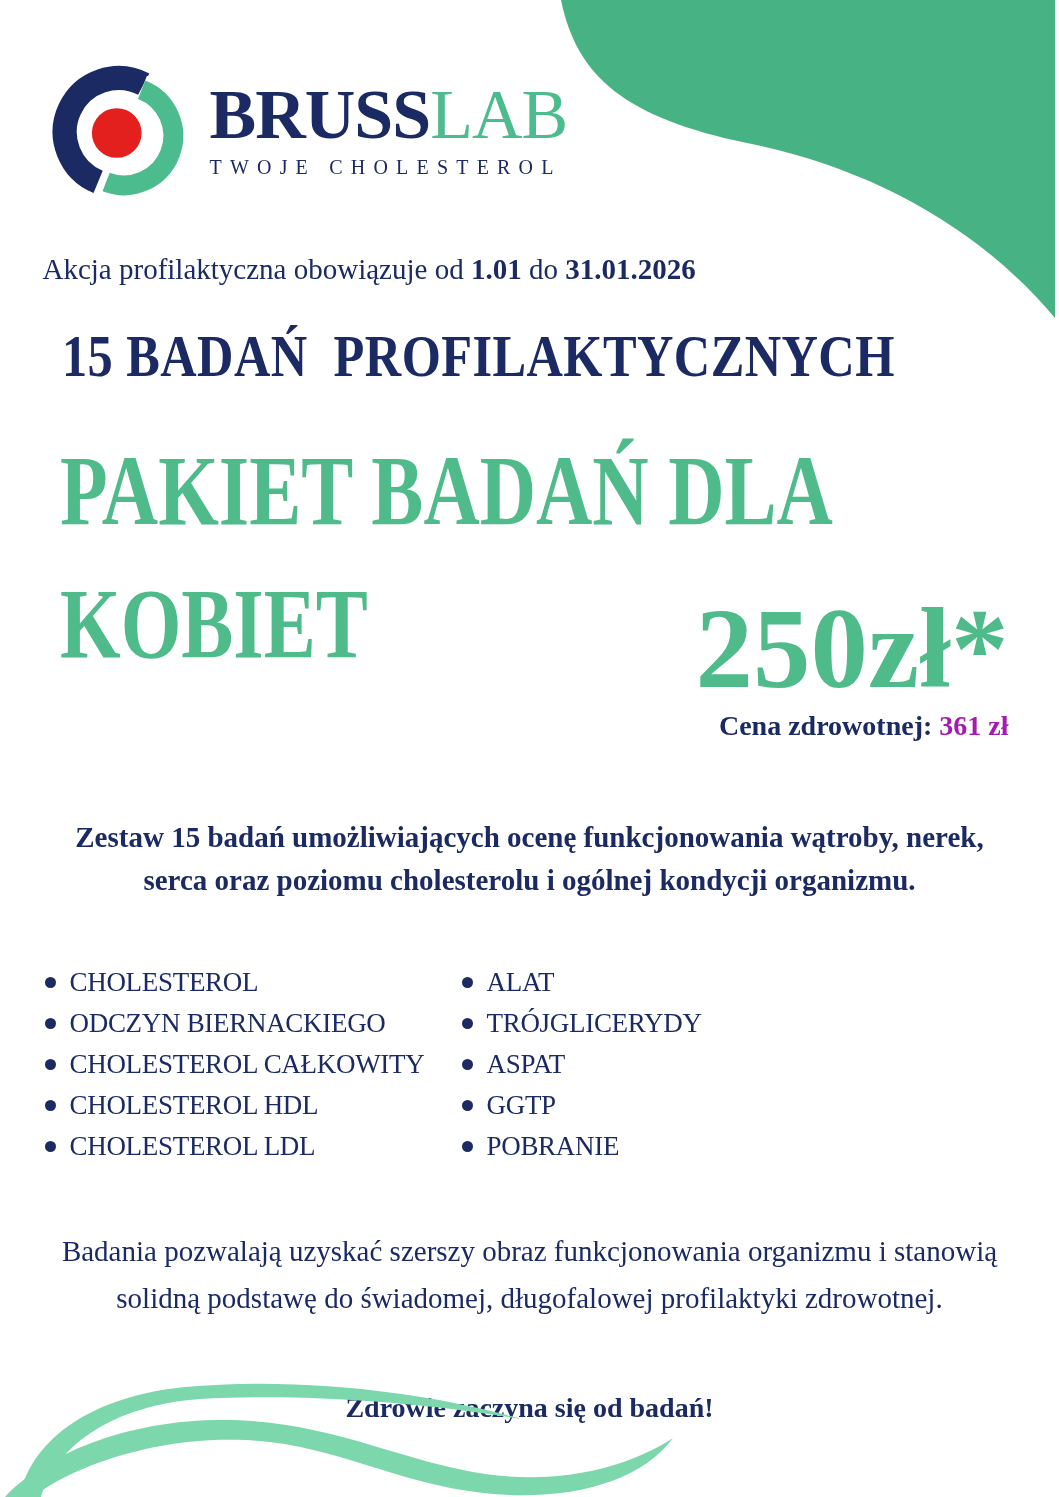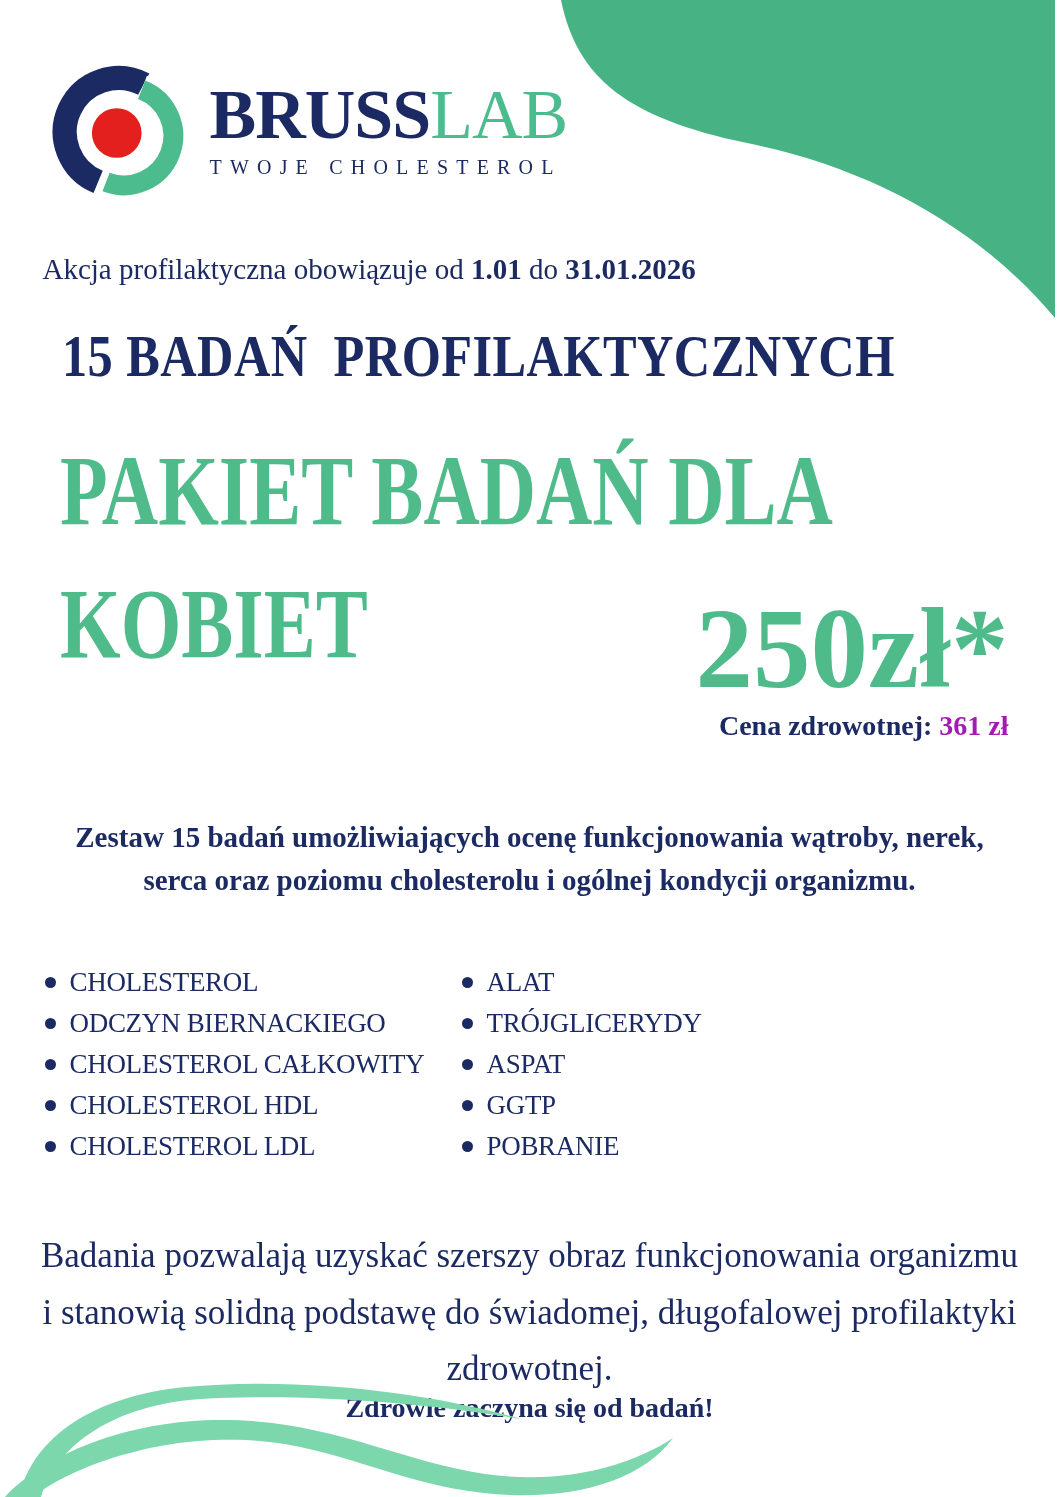"Badania pozwalają uzyskać szerszy obraz" .closing { font-size: 35px -> 29px }
